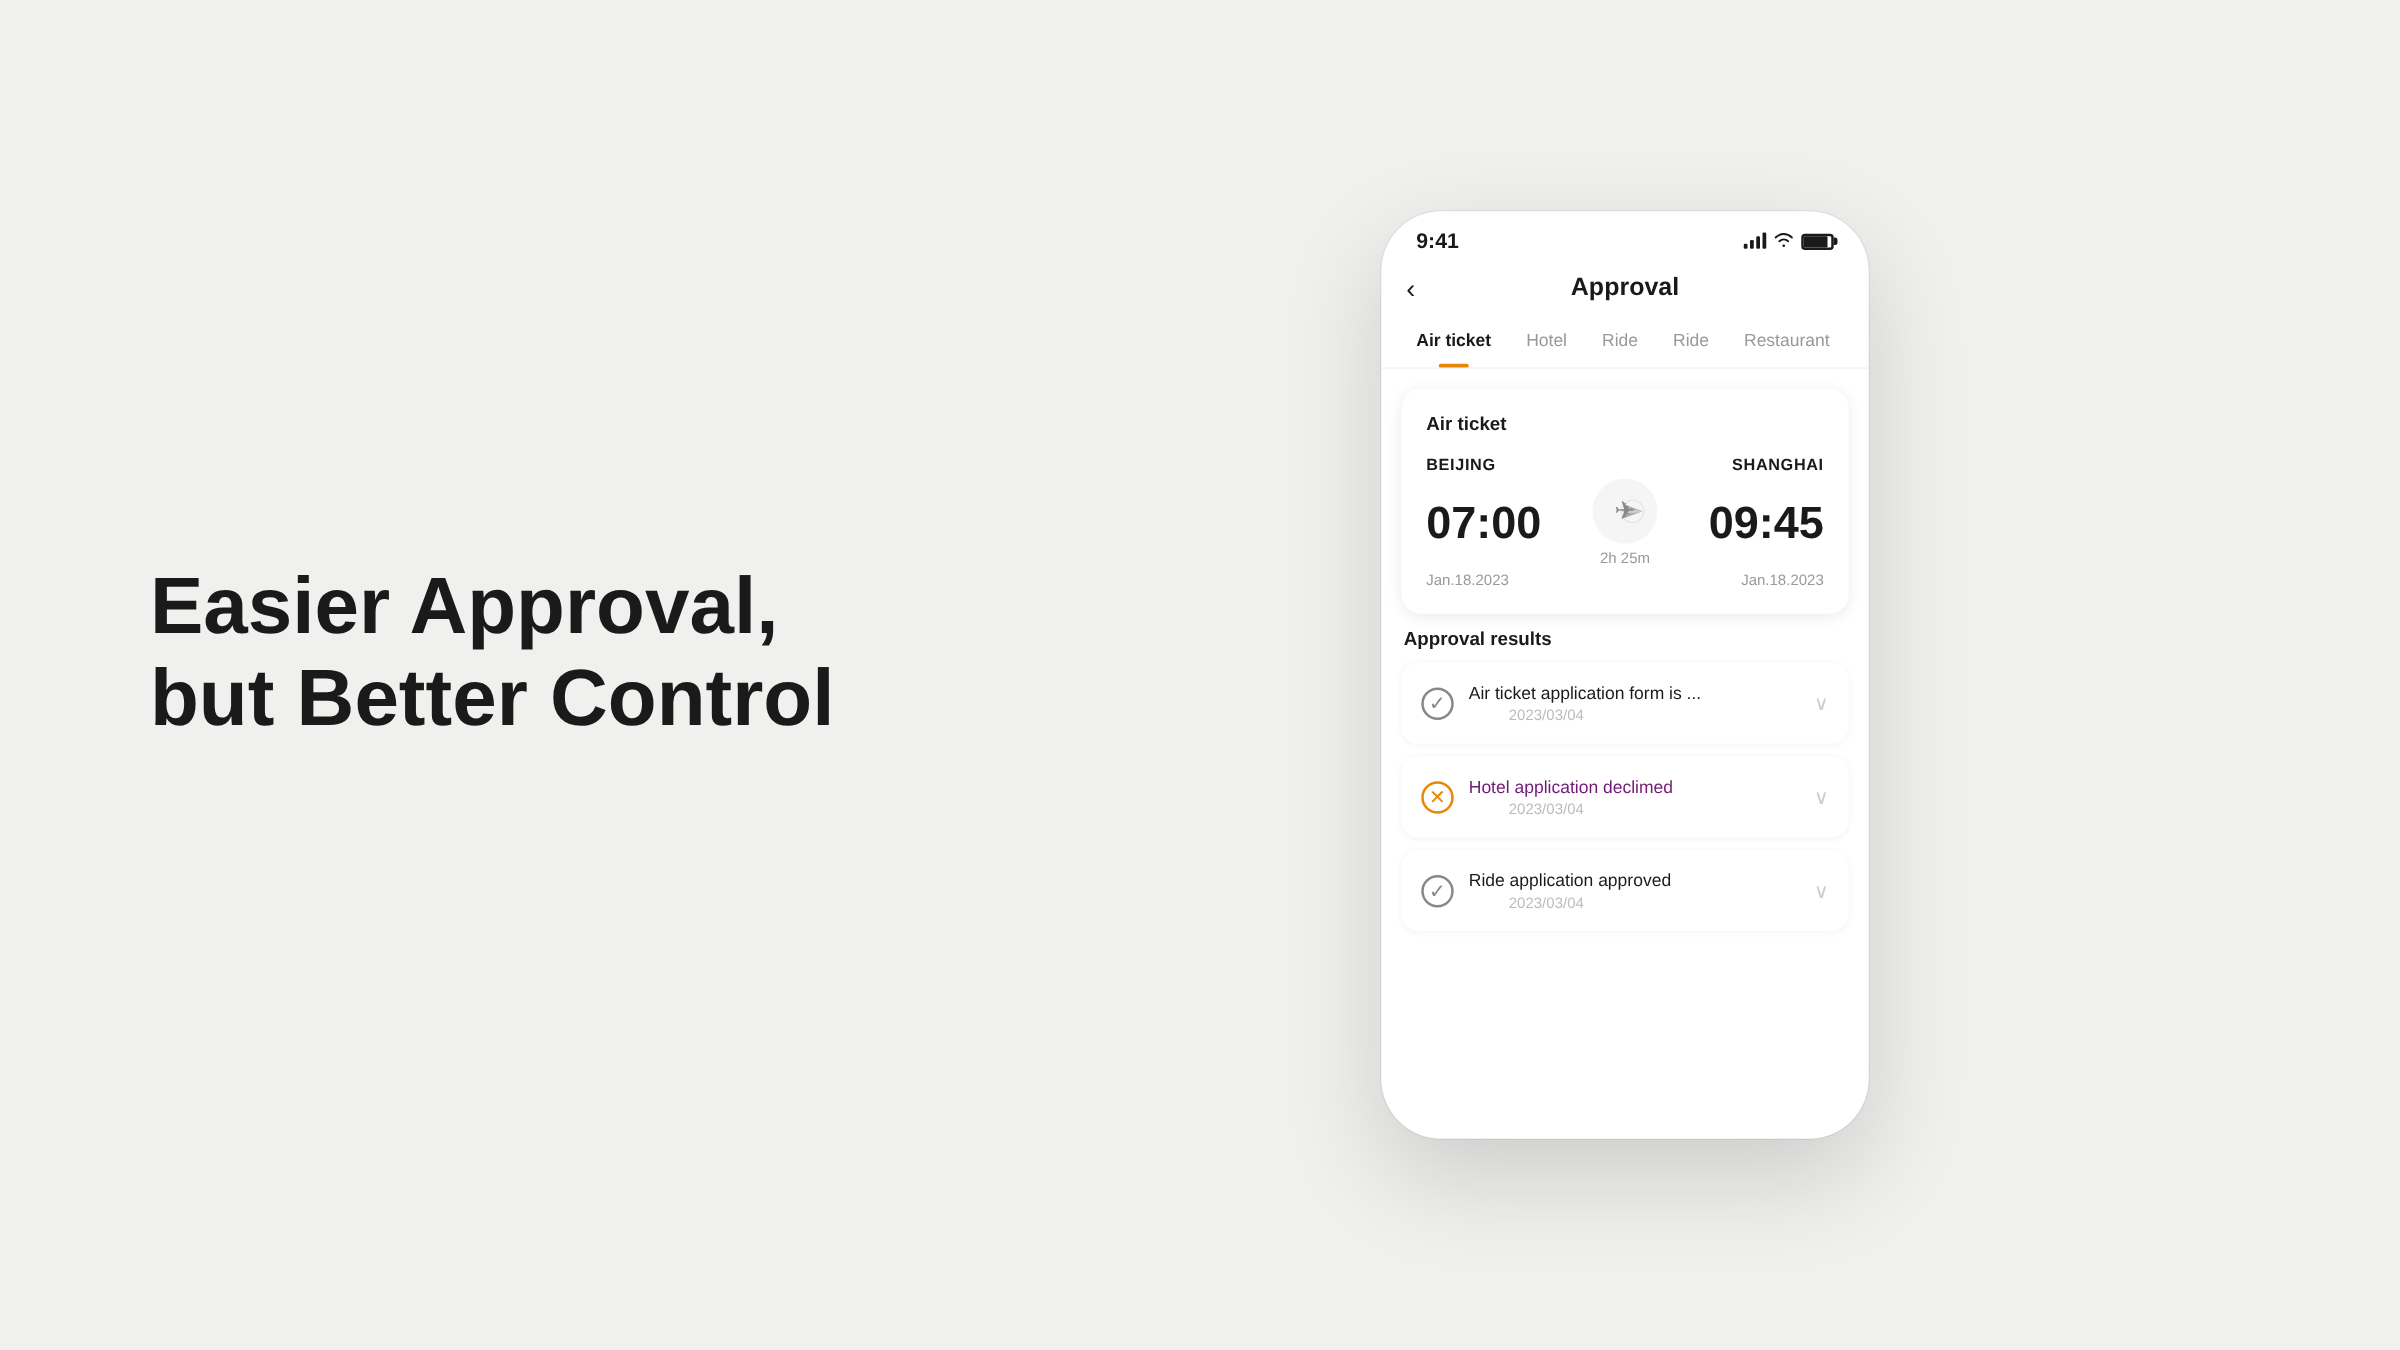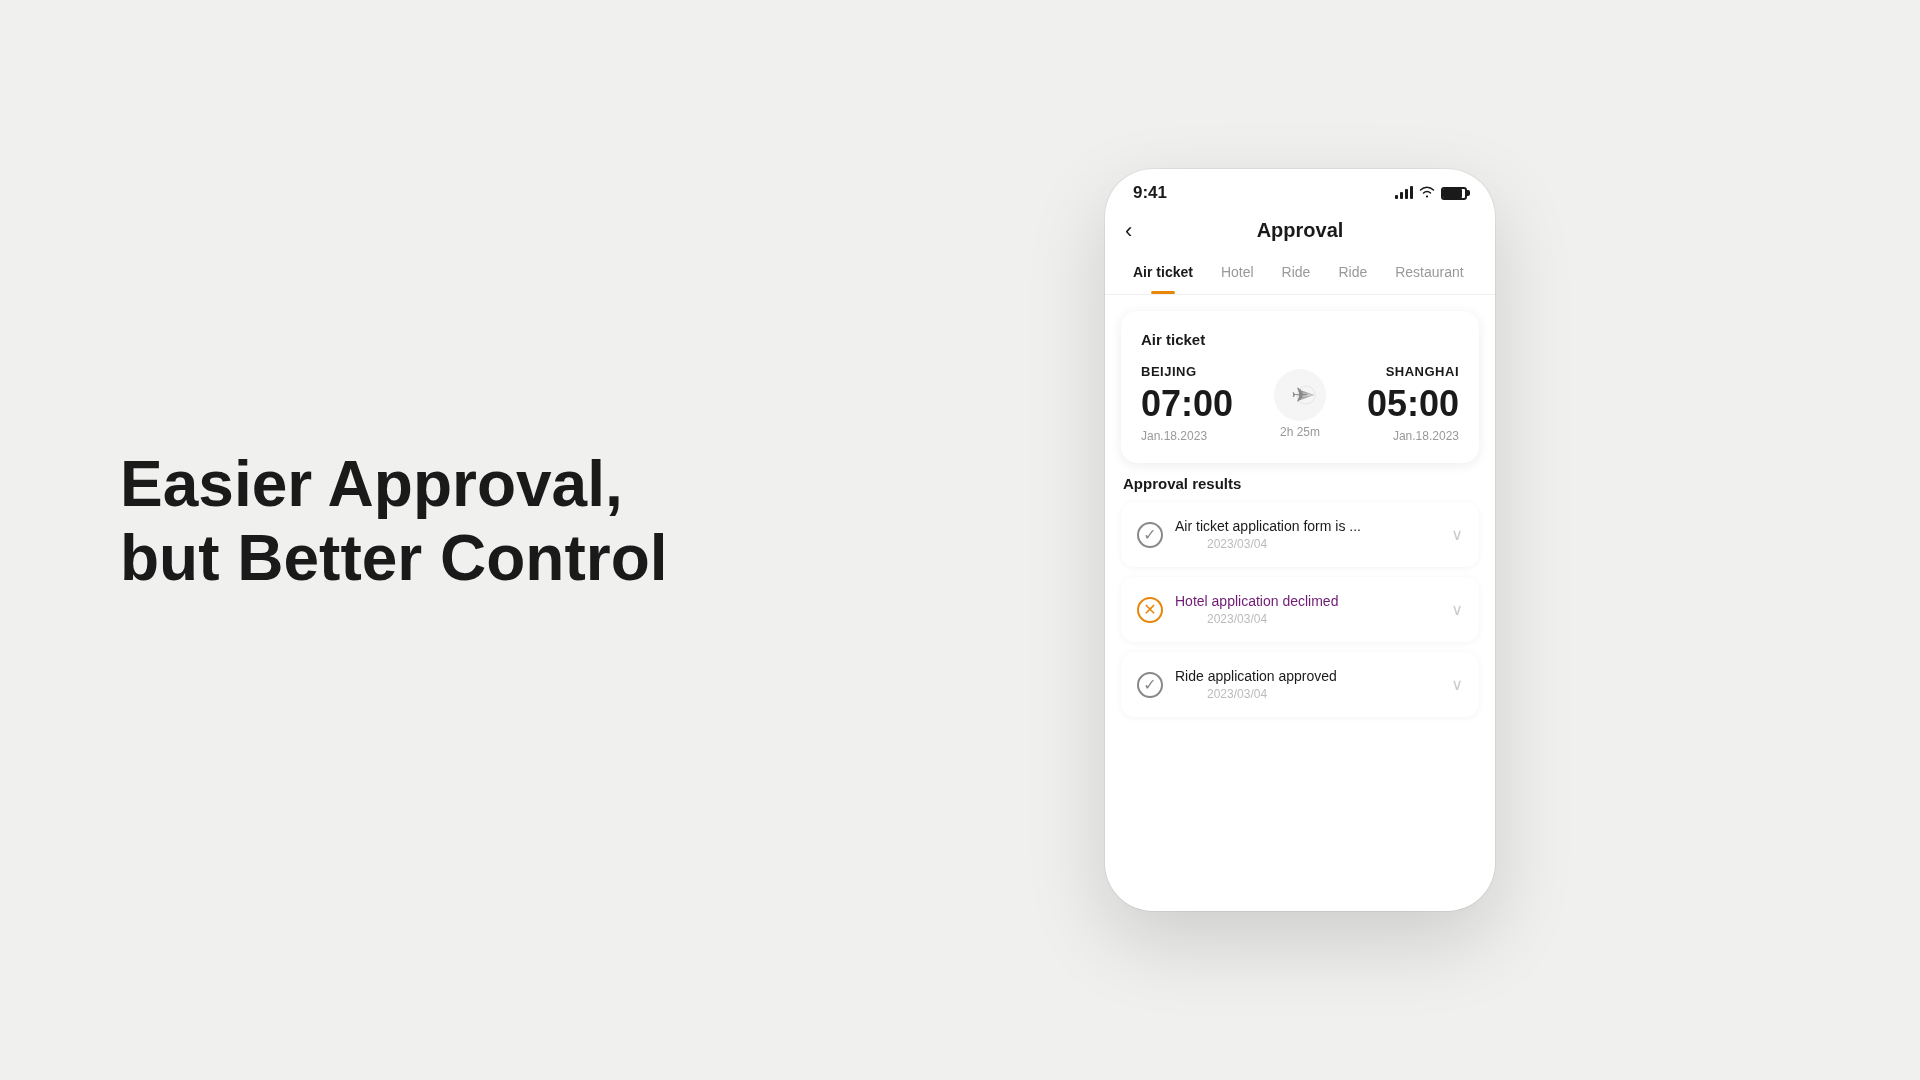"07:00" .flight-time { margin: 4px 0 -> 18px 0 }
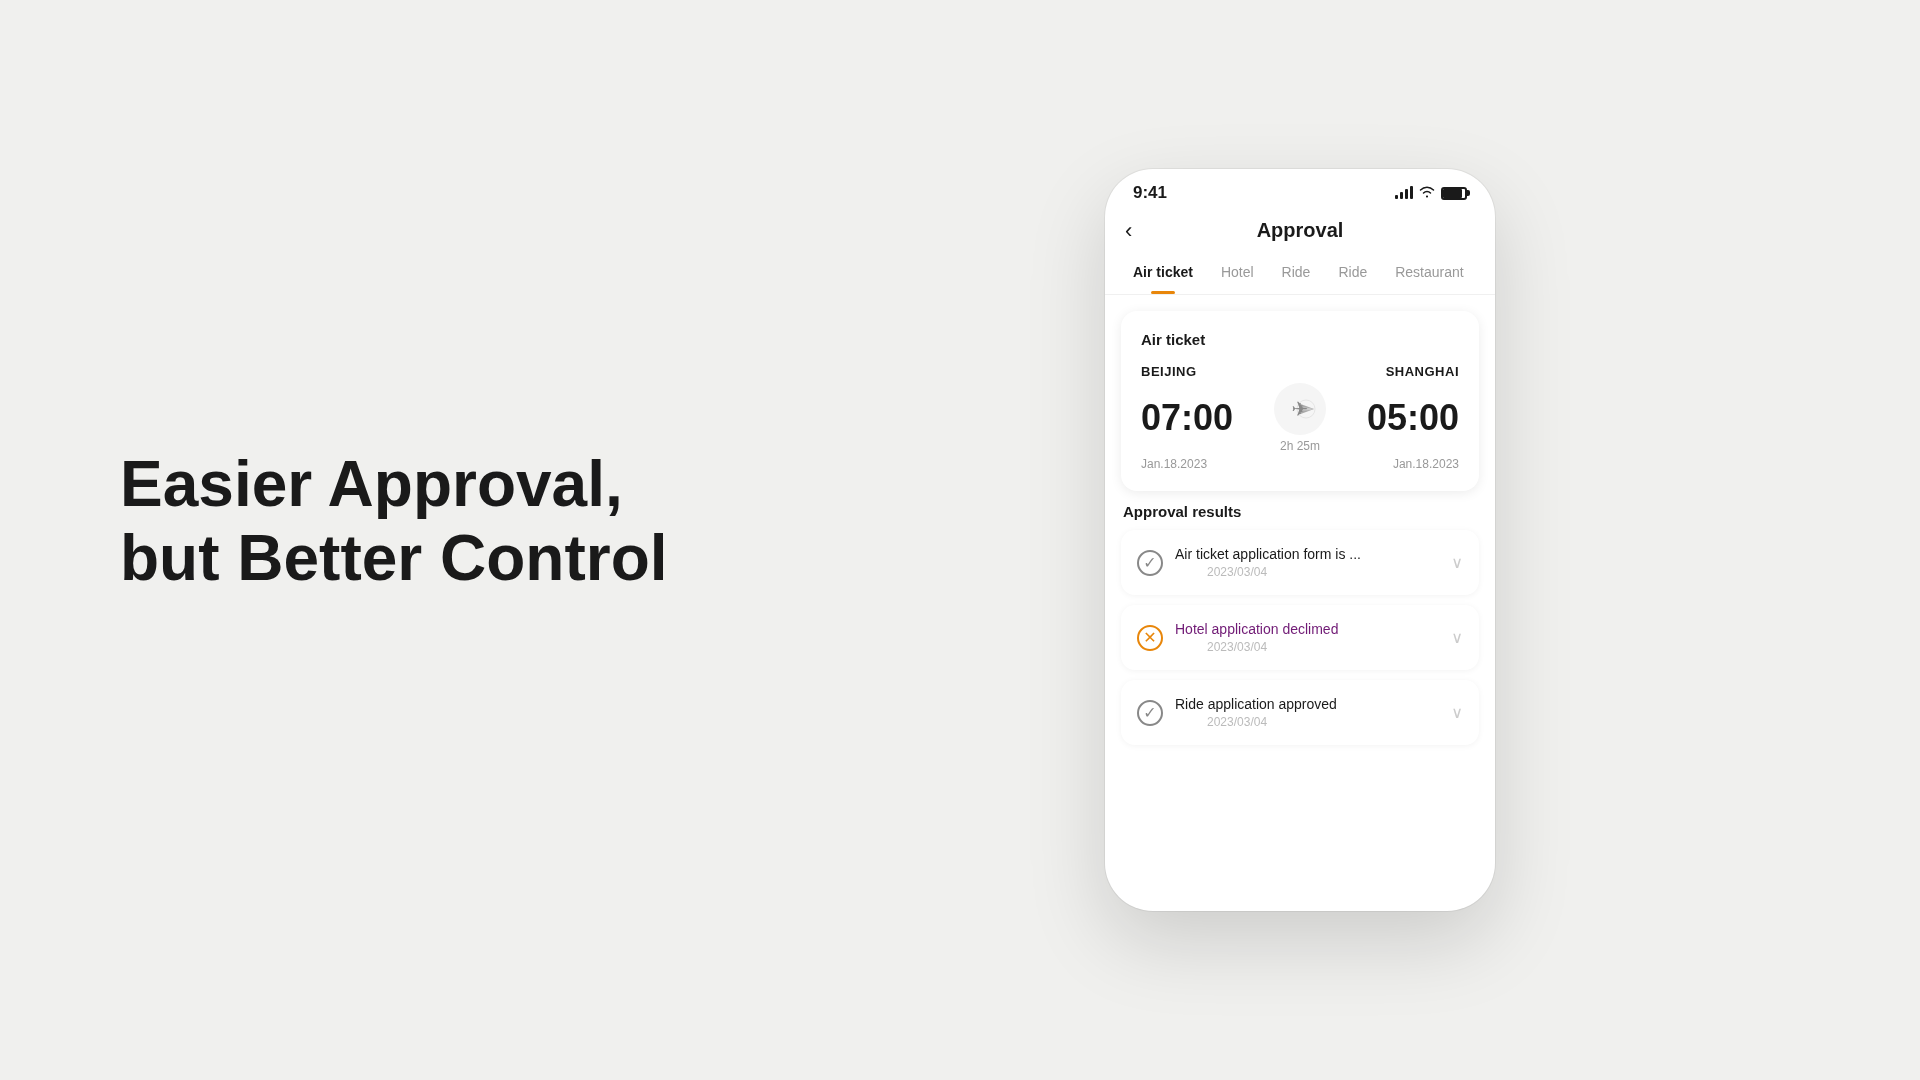"05:00" div.flight-time { text: 05:00 -> 09:45 }
